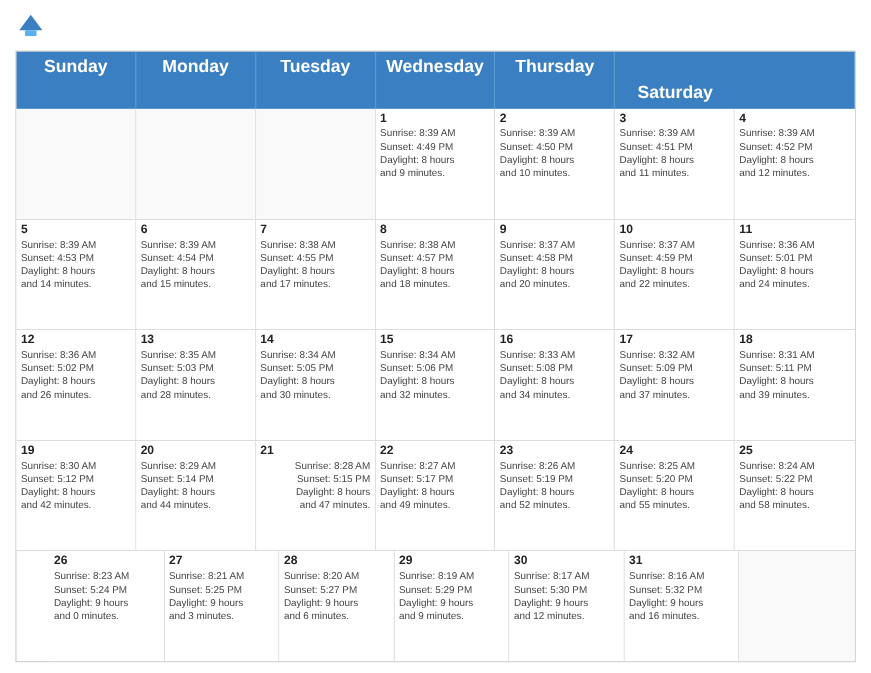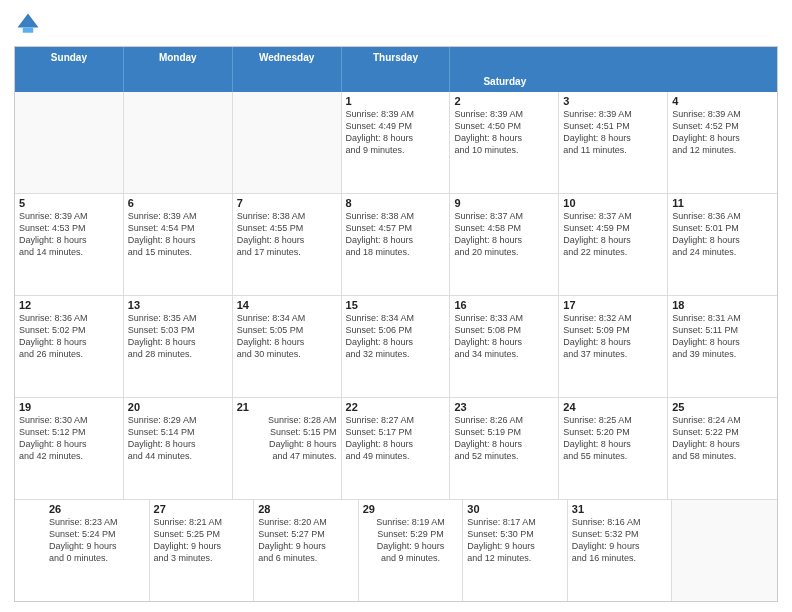"Sunday" .cal-header-cell { font-size: 10px -> 16px }
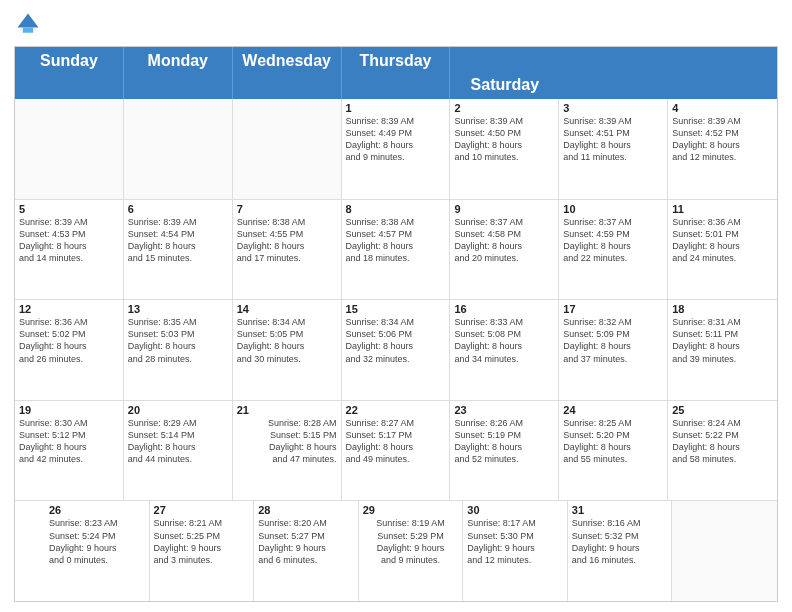"Tuesday" div.cal-header-cell { html: none -> <div>Tuesday</div> }
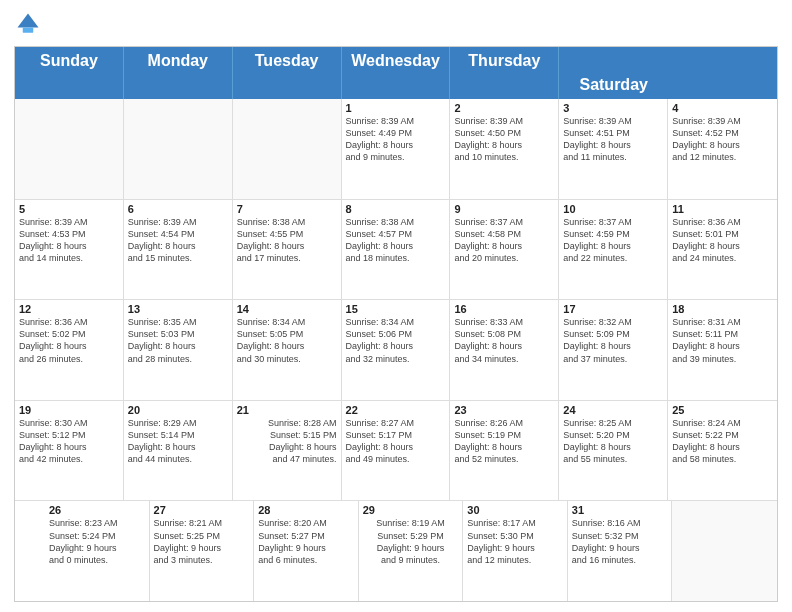"Sunrise: 8:19 AM" div.cell-info { text-align: center -> none }
